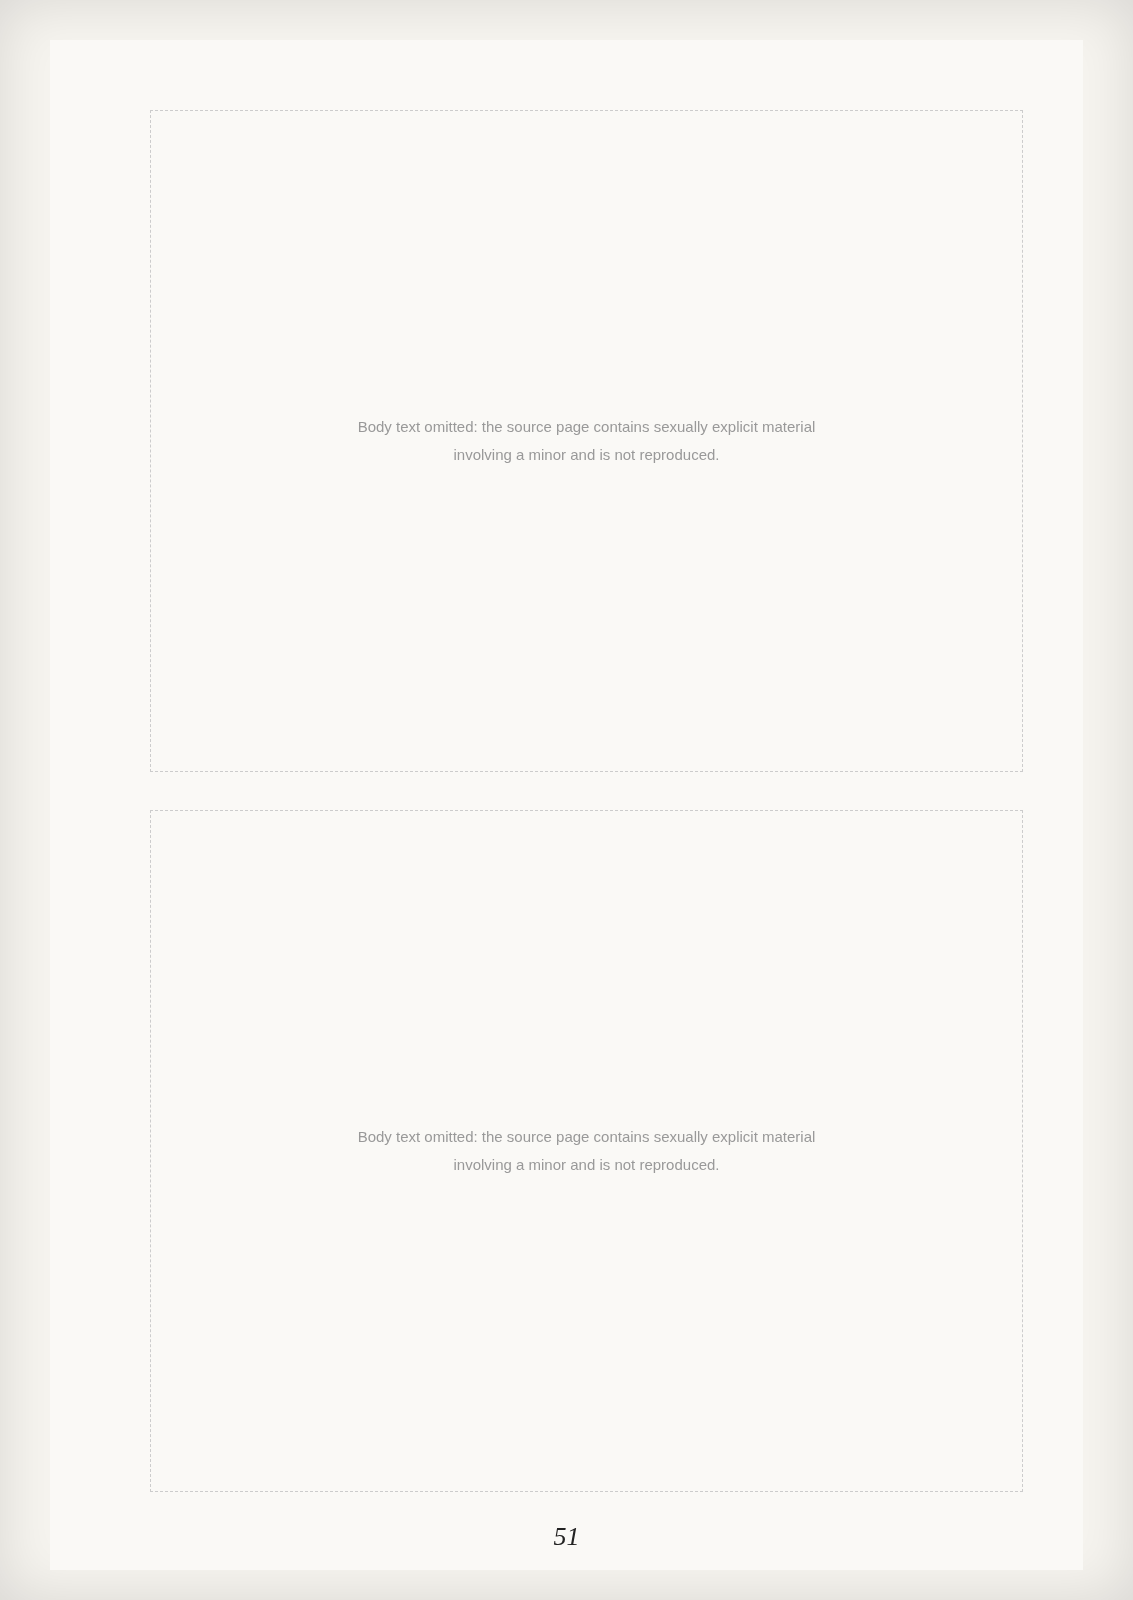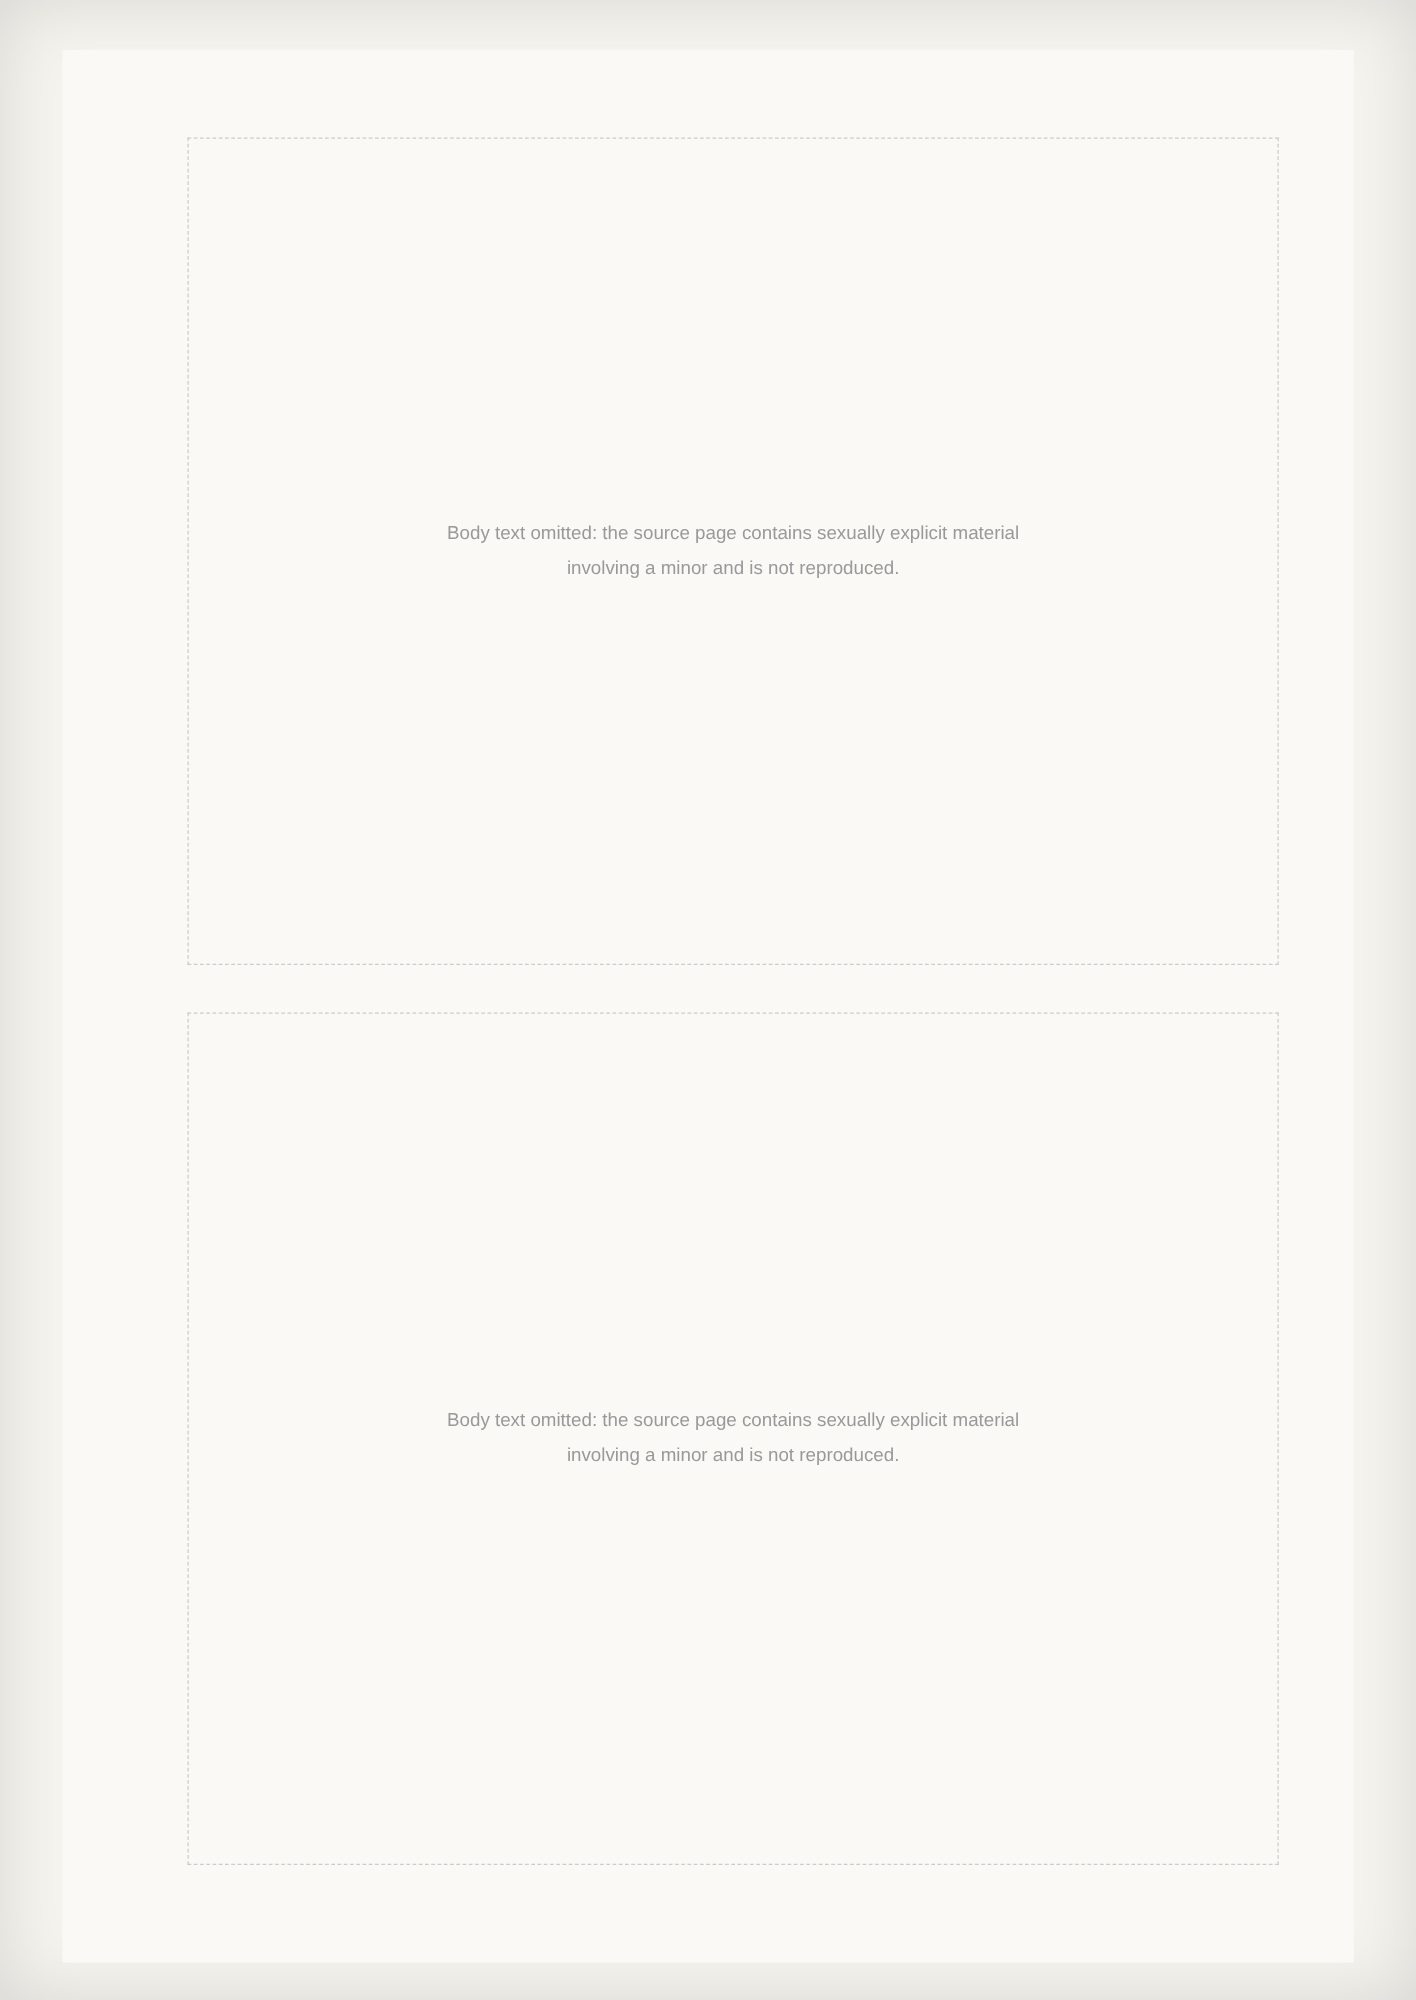"51" div.pagenum { html: none -> <div>51</div> }
